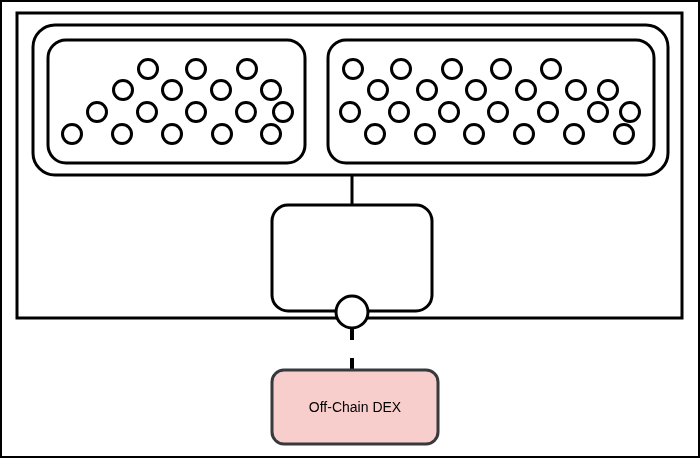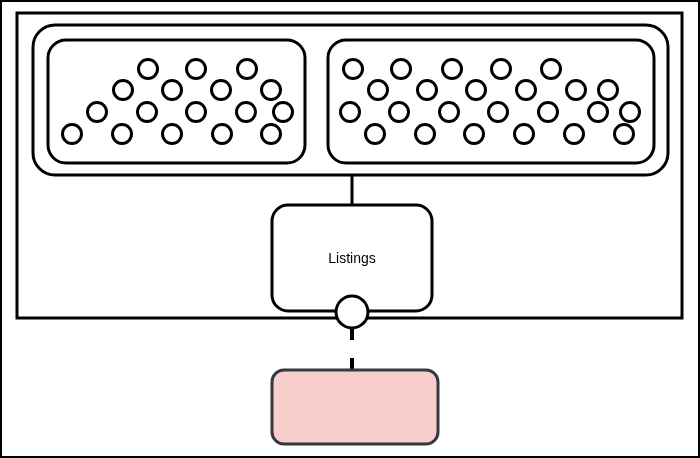"Listings" div.node-label { html: <div>Listings</div> -> none }
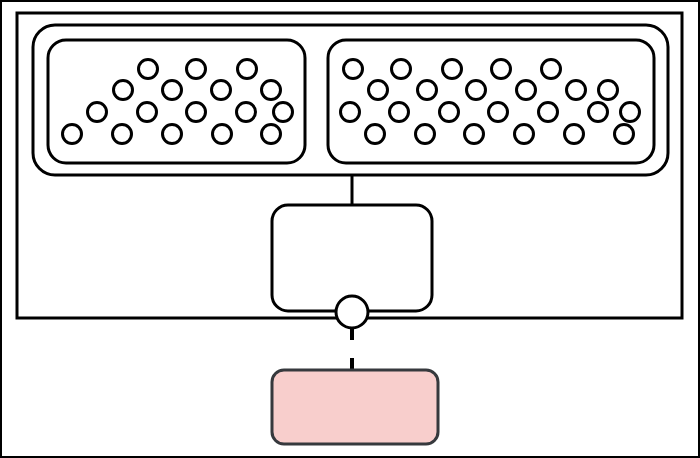"Off-Chain DEX" div.node-label { html: none -> <div>Off-Chain DEX</div> }
